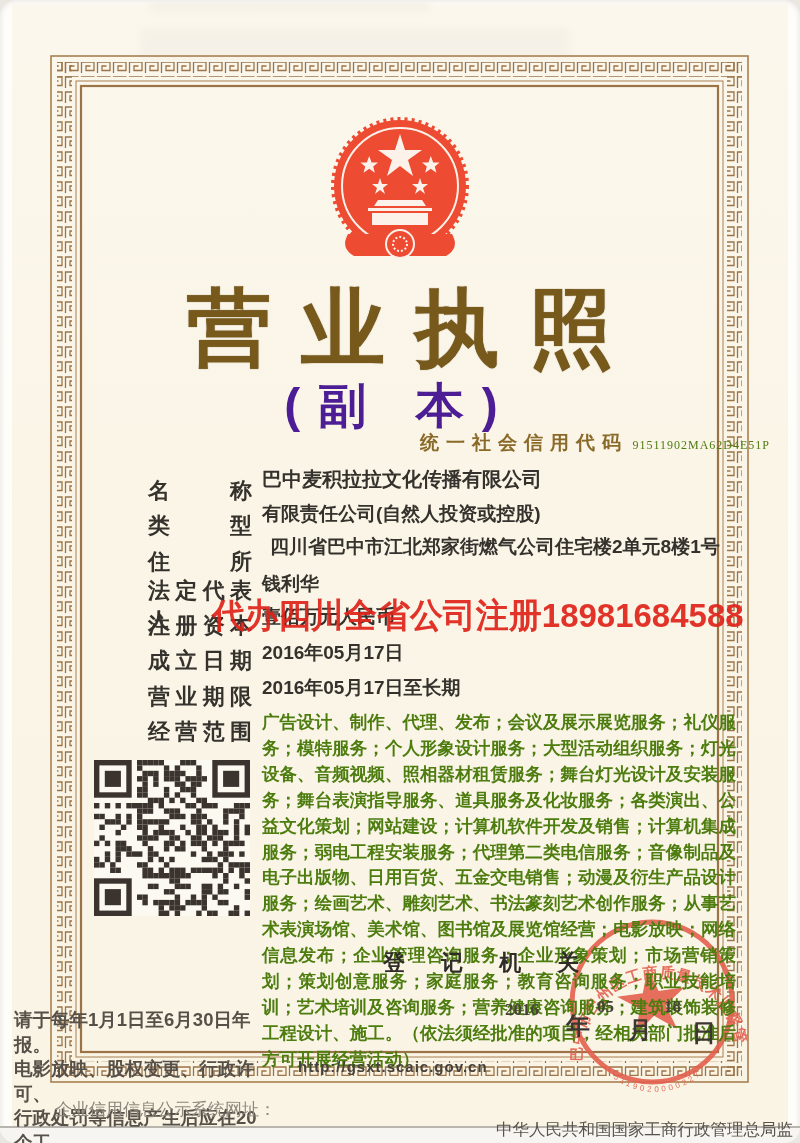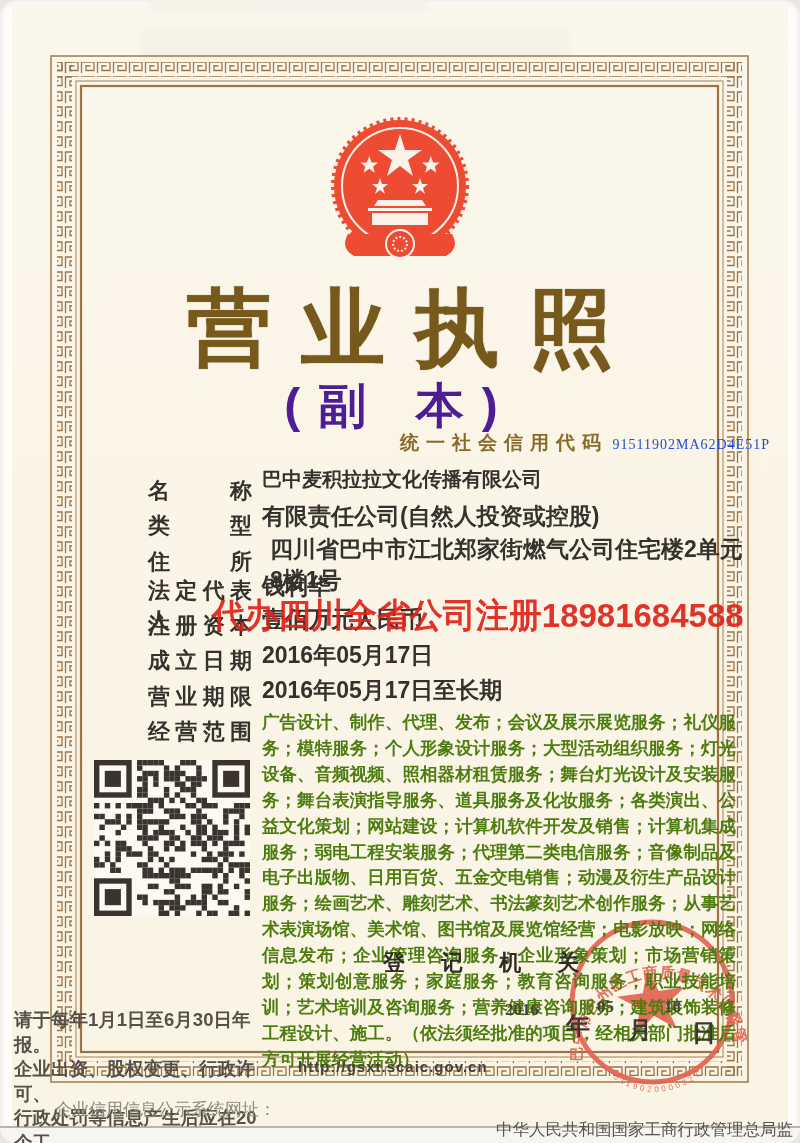"91511902MA62D4E51P" .credit-code { color: #1d4ed8 -> #4d7c0f; font-size: 14px -> 12px }
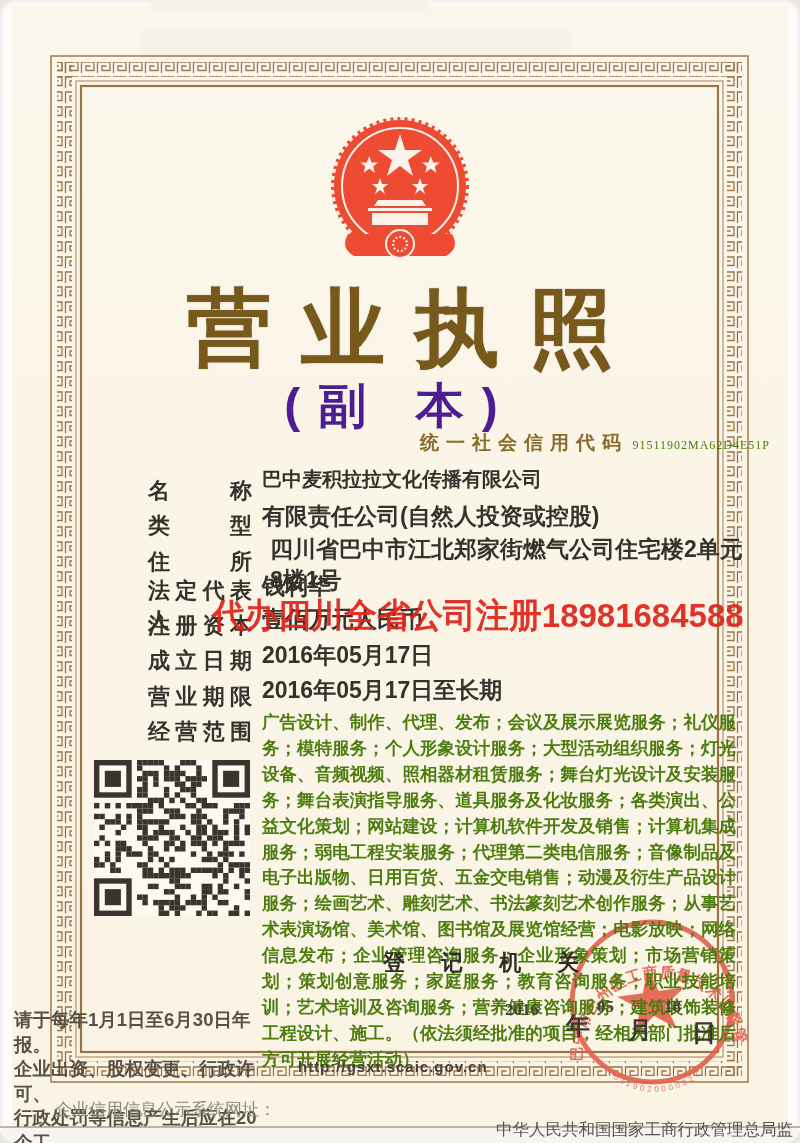"有限责任公司(自然人投资或控股)" .f-value { font-size: 23px -> 19px }
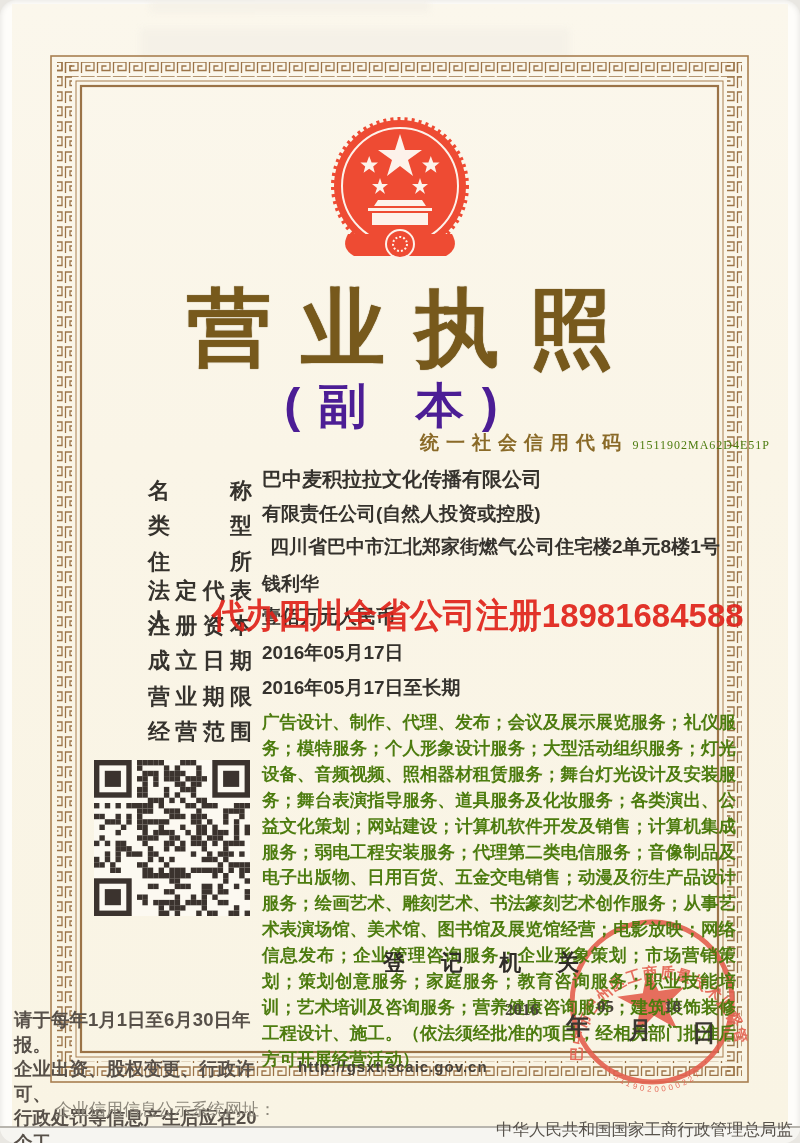"企业出资、股权变更、行政许可、" div { text: 企业出资 -> 电影放映 }
